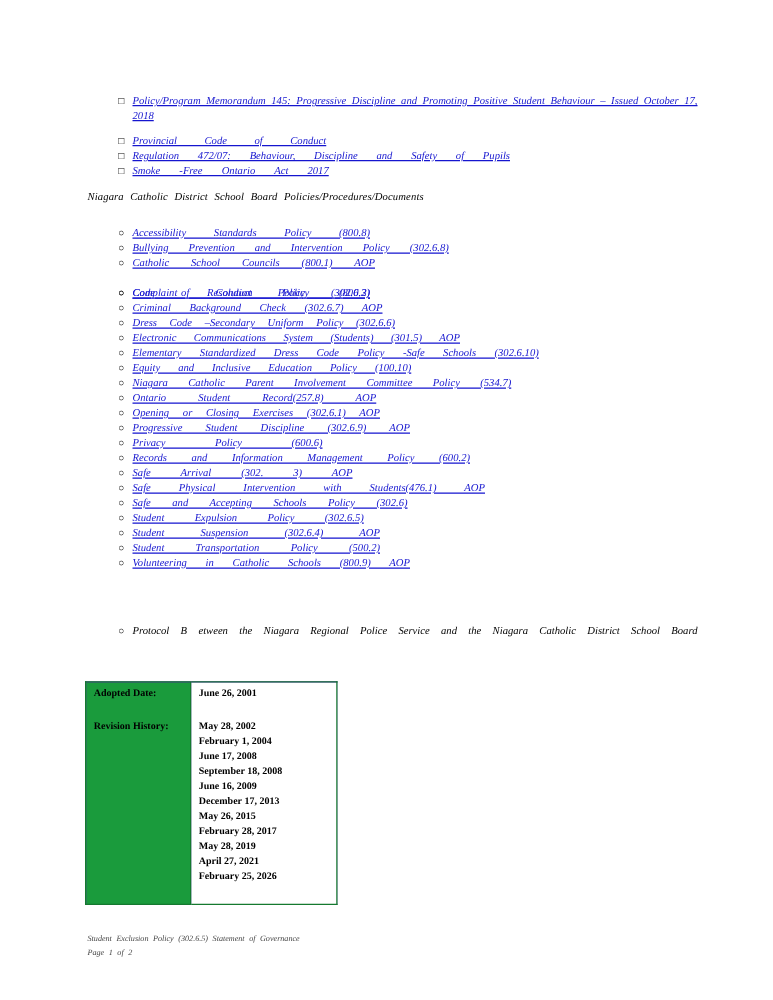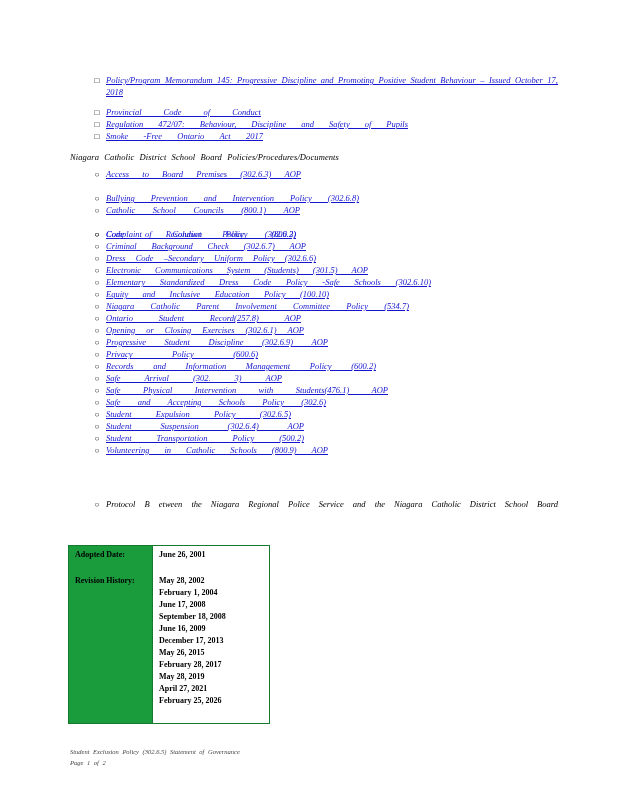"Access to Board Premises (302.6.3)" div.entry { html: <div> <span></span> <span>Access to Board Premises (302.6.3) AOP</span> </div> -> none }
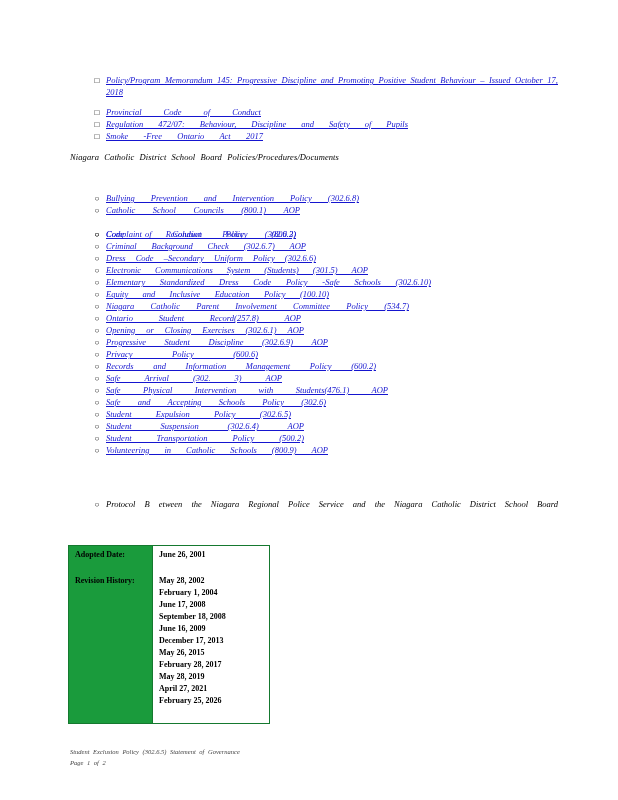"Accessibility Standards Policy (800.8)" div.entry { html: none -> <div> <span></span> <span>Accessibility Standards Policy (800.8)</span> </div> }
